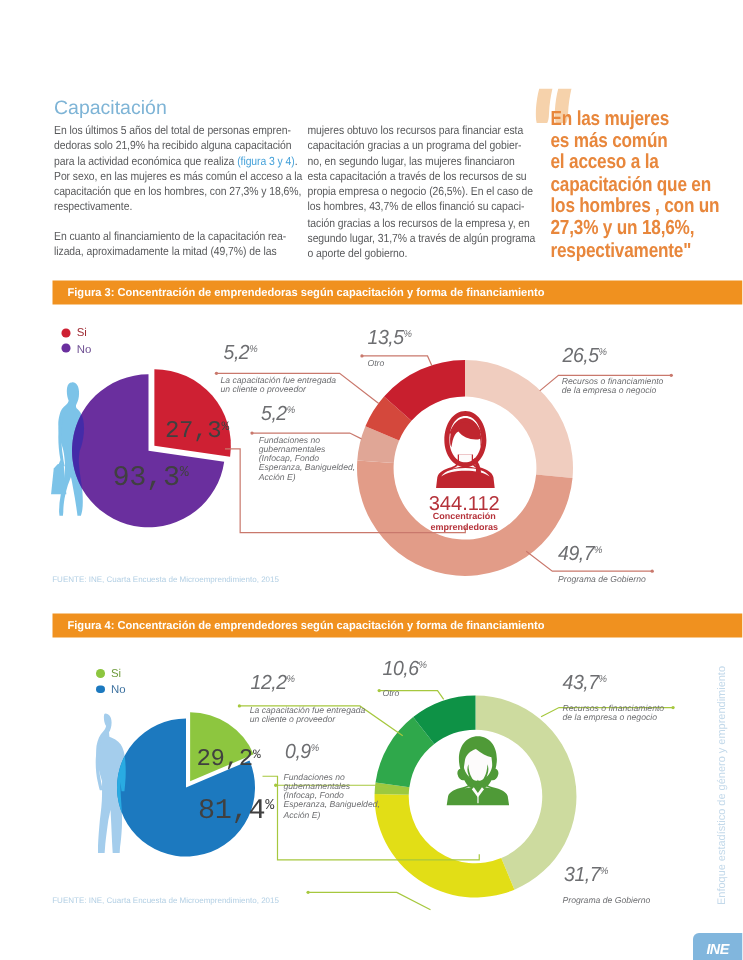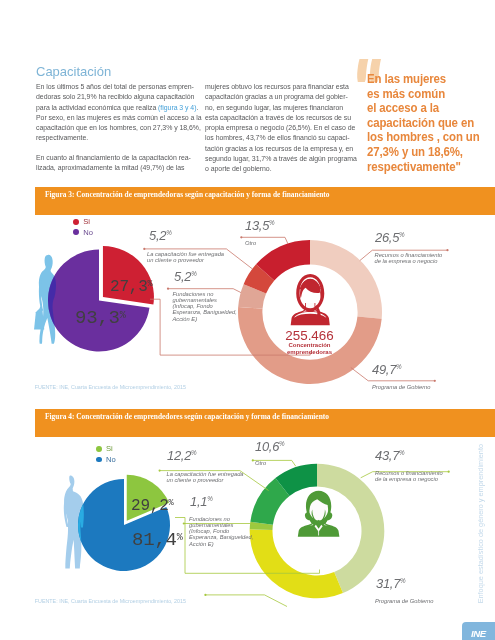"Figura 3: Concentración de emprendedoras" .figbar { font-family: Liberation Serif, serif -> none; height: 28px -> 16px }
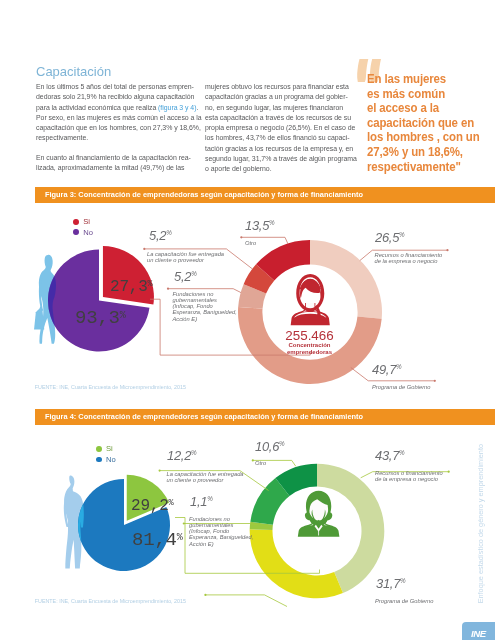"Si" .lrow { margin-left: 32px -> none }
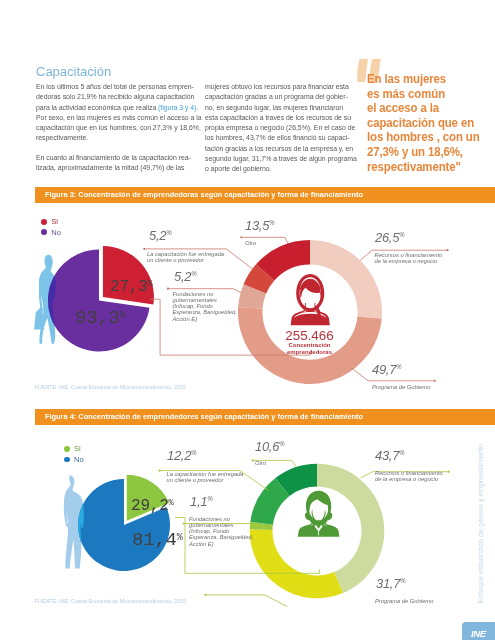"255.466" div.num { text: 255.466 -> 344.112 }
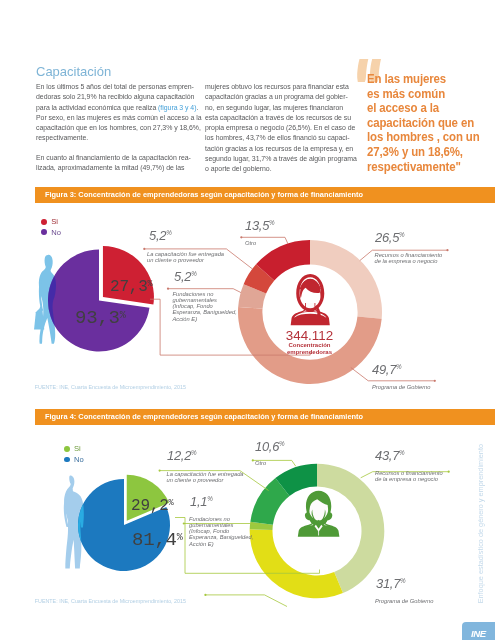"1,1" span.num { text: 1,1 -> 0,9 }
